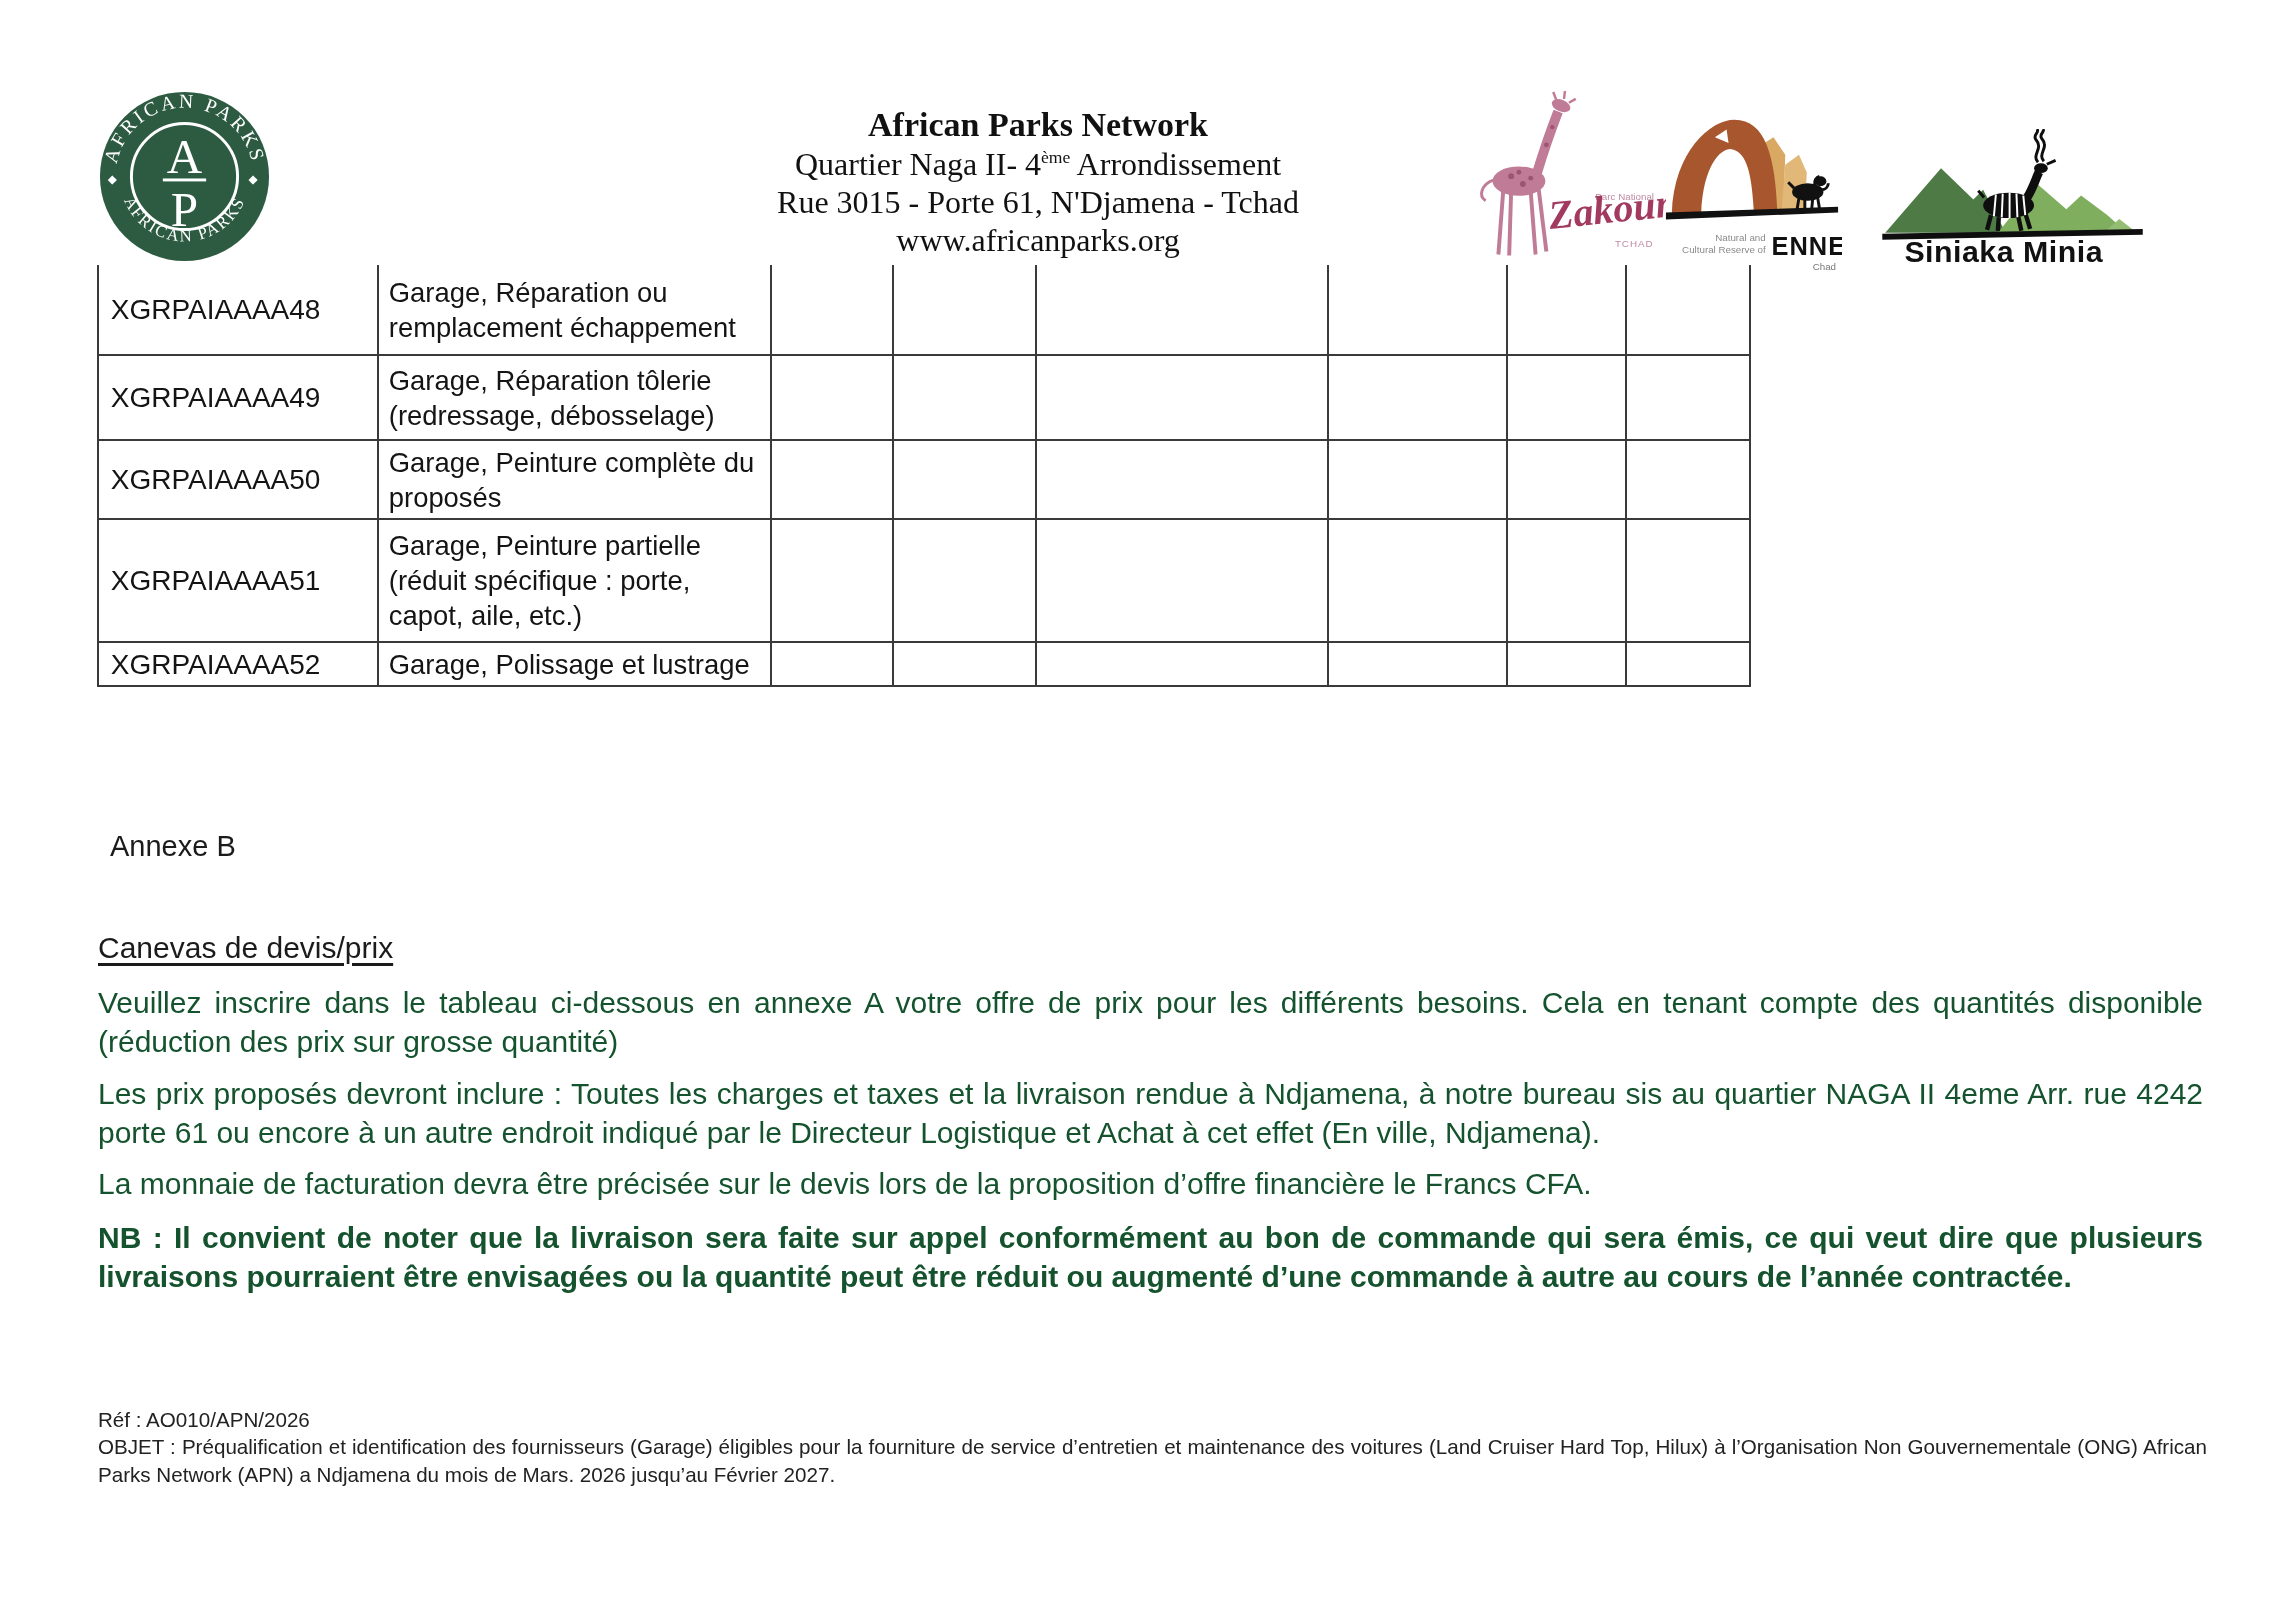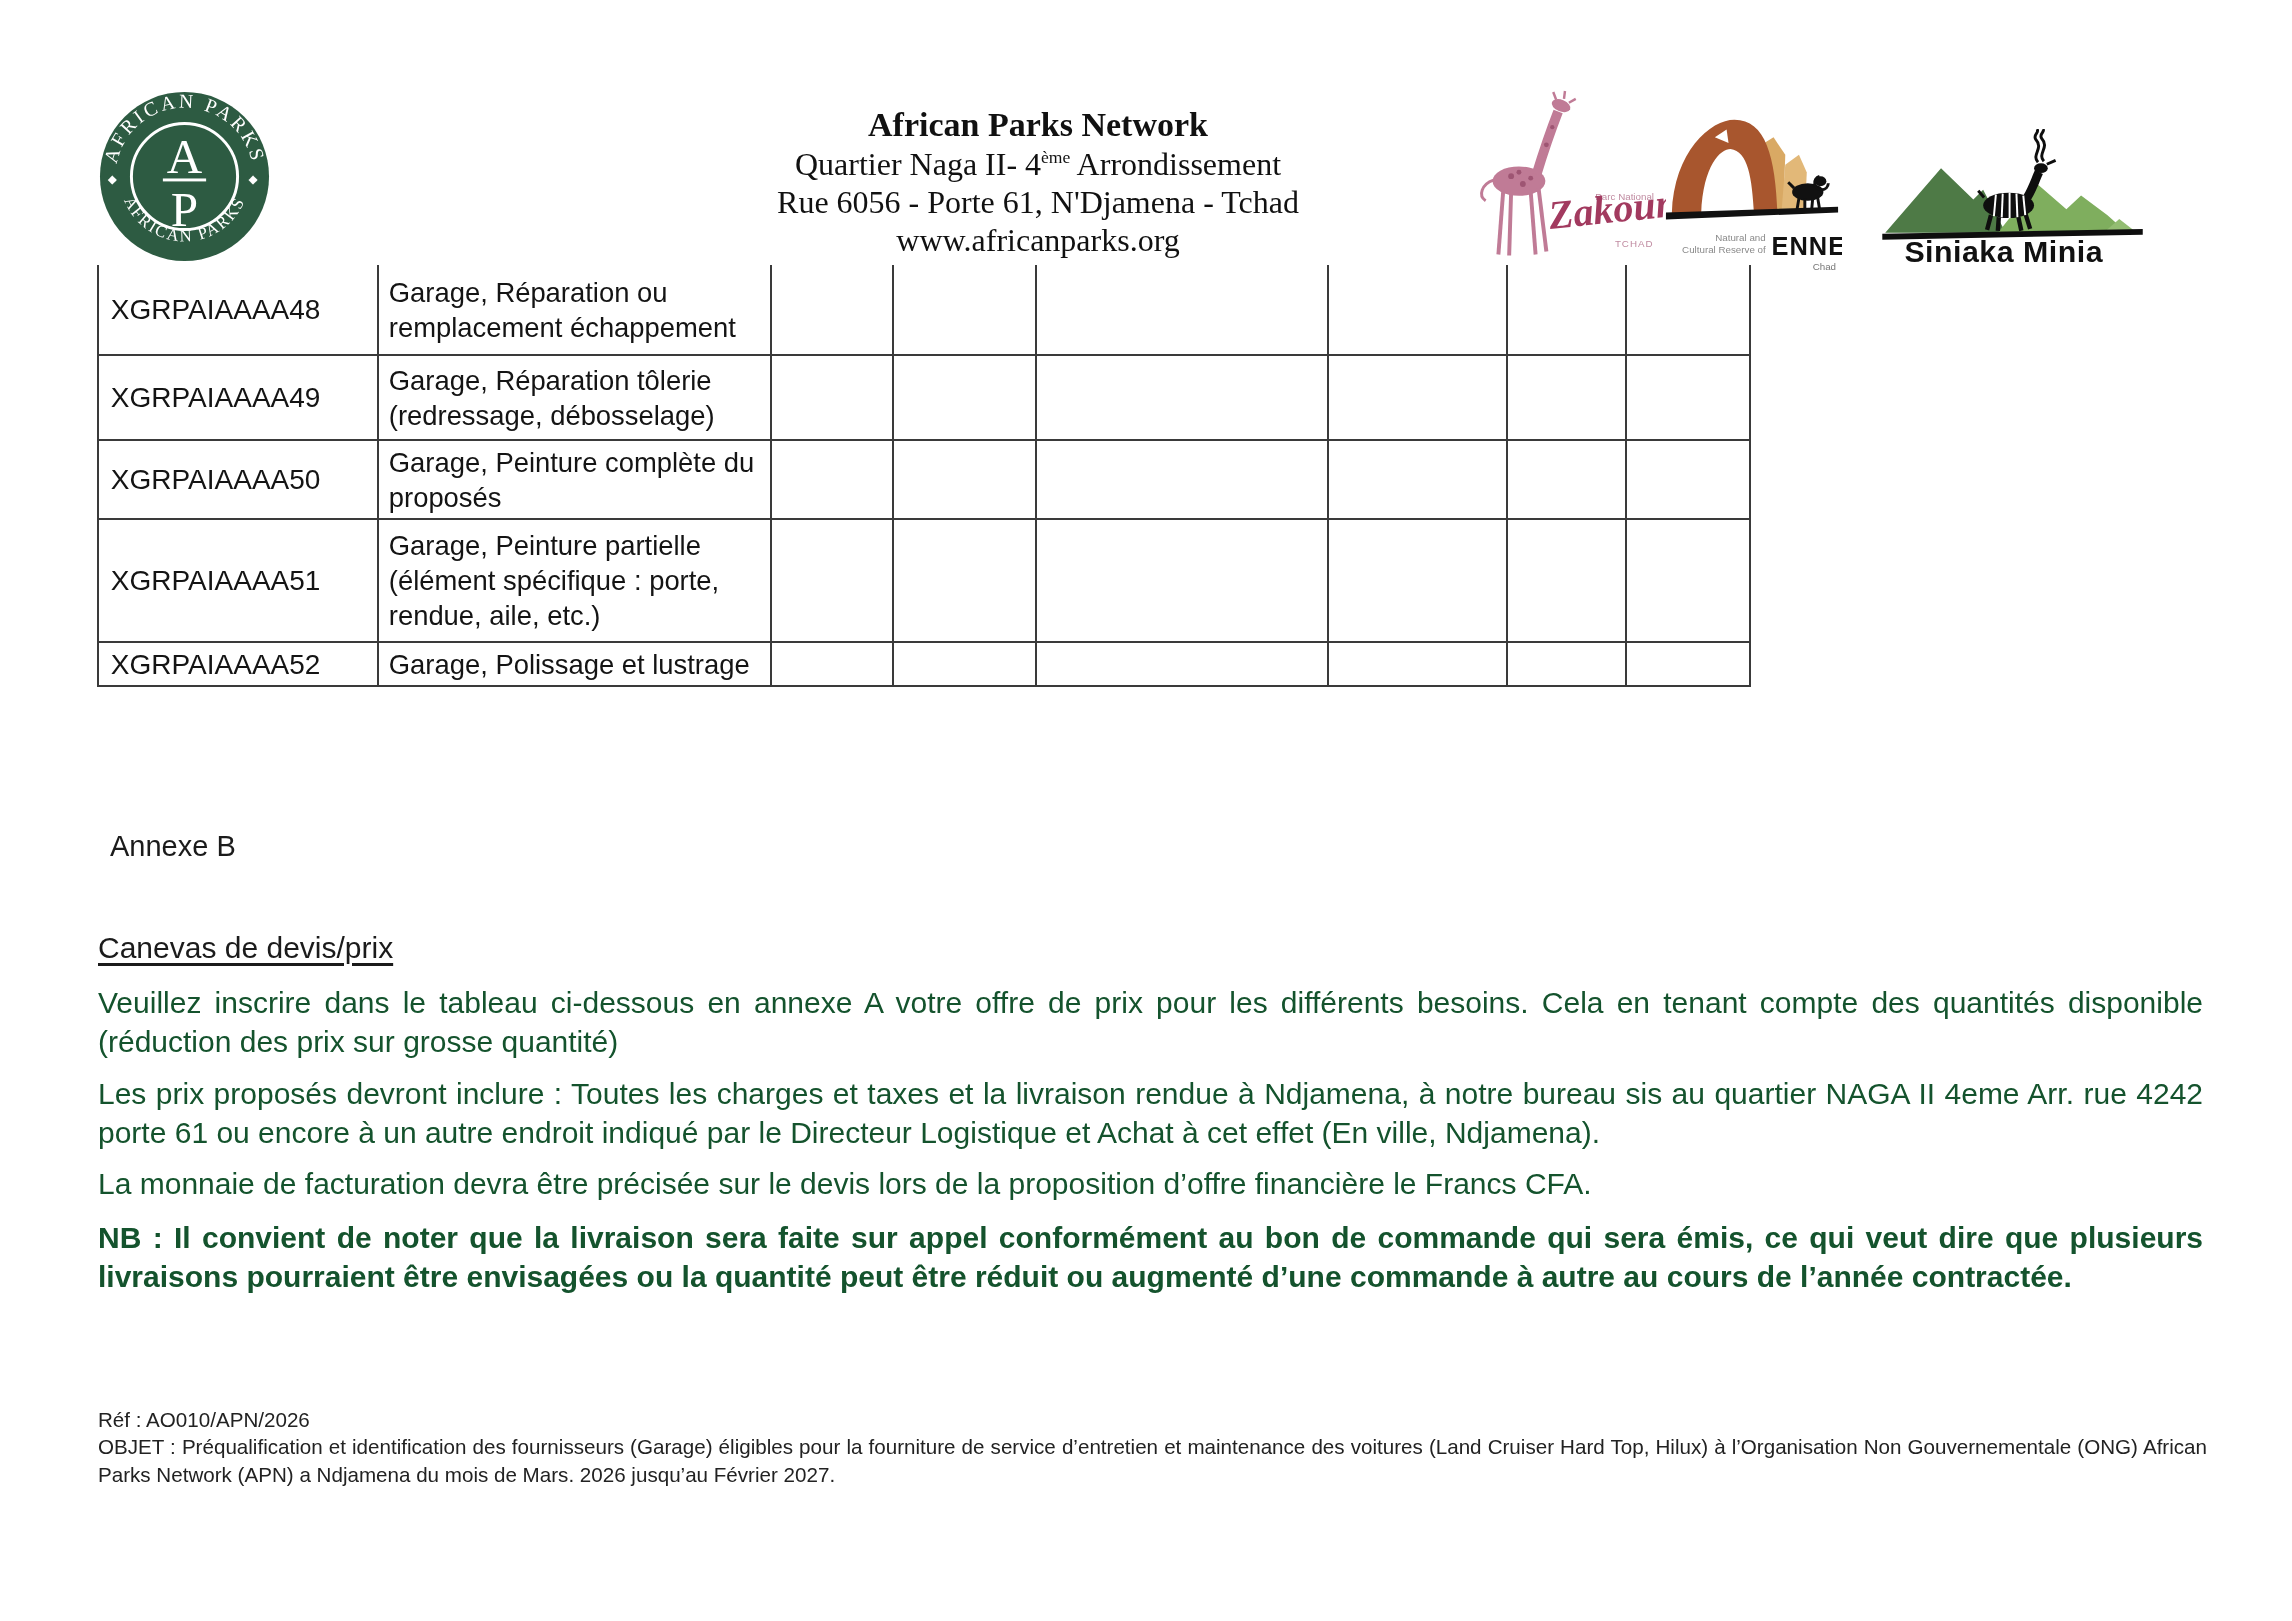"Rue 6056 - Porte 61," div.org-line { text: 6056 -> 3015 }
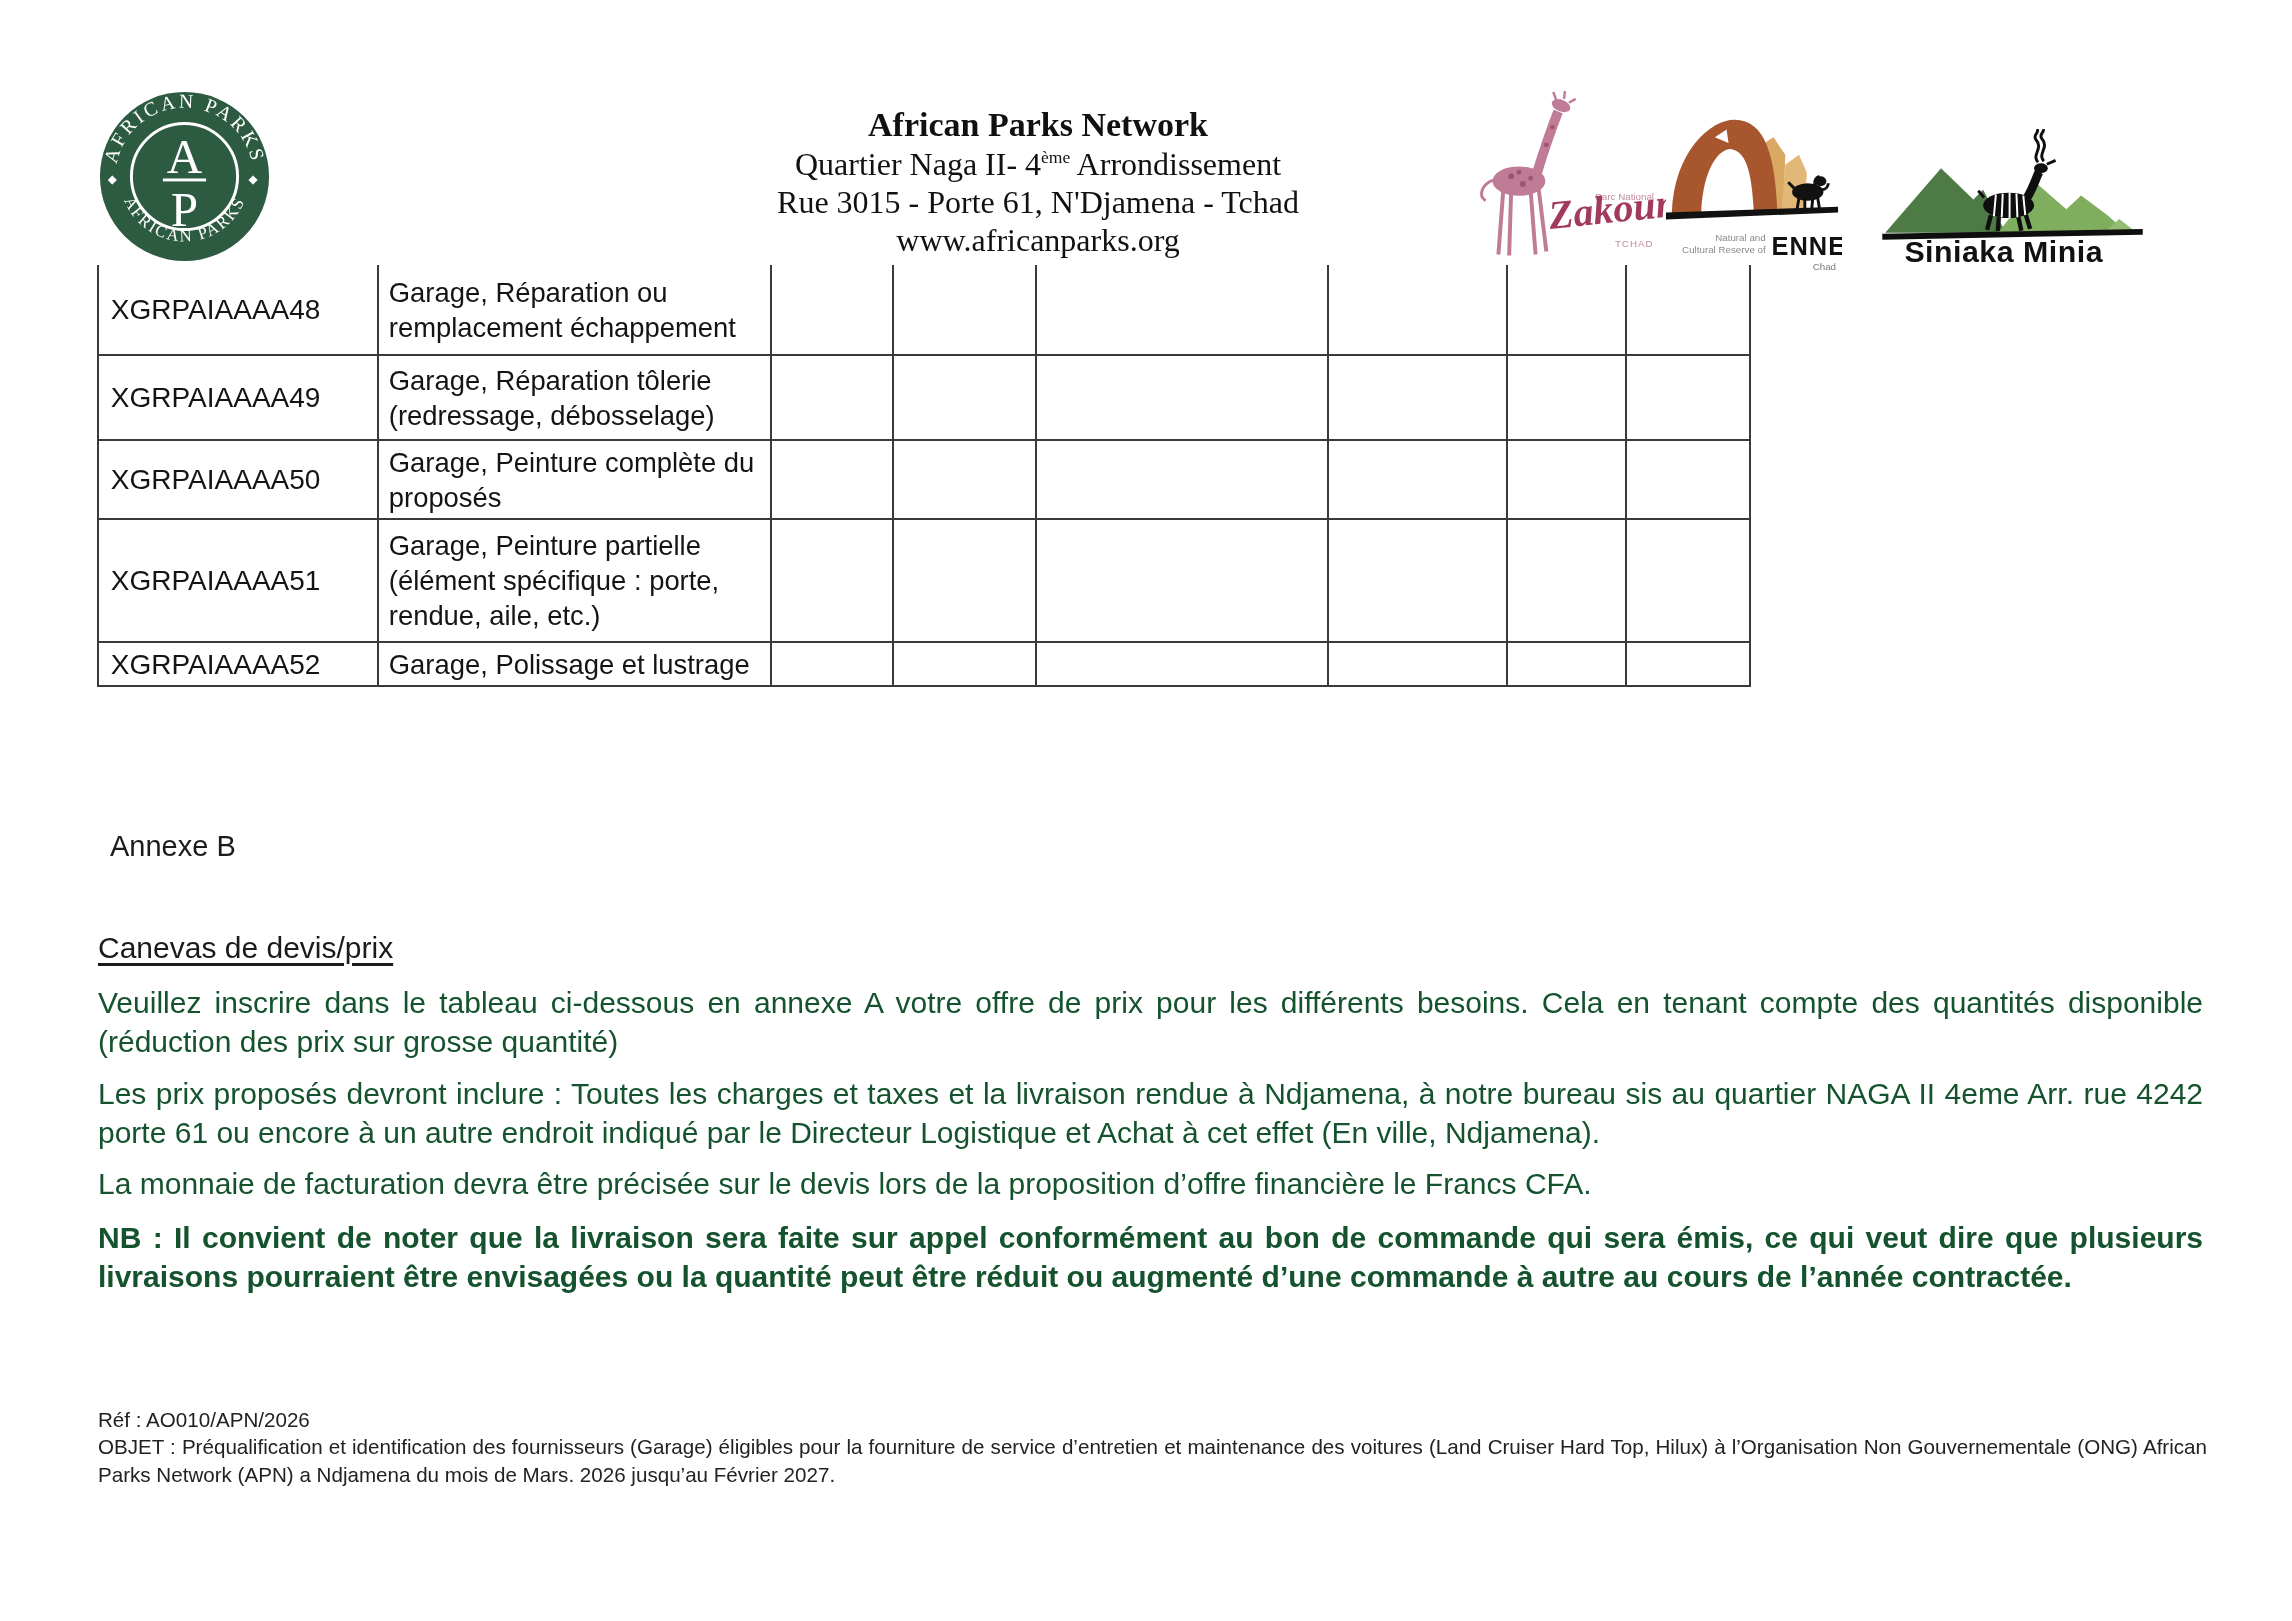"Garage, Peinture partielle (élément" td.desc { text: élément spécifique : porte, rendue -> réduit spécifique : porte, capot }
